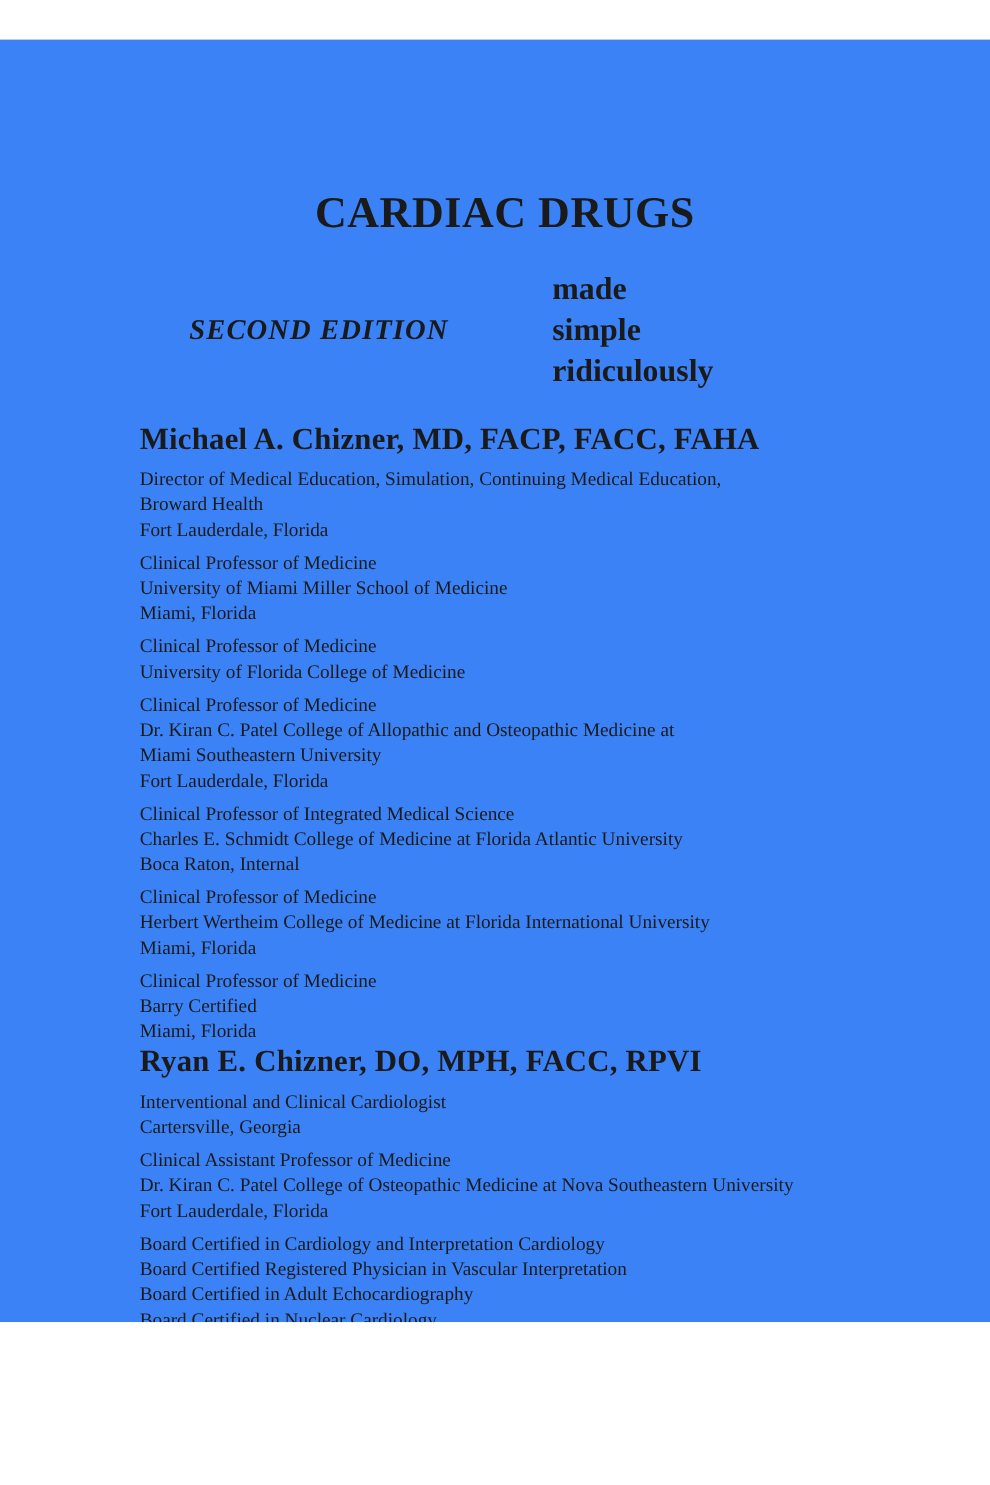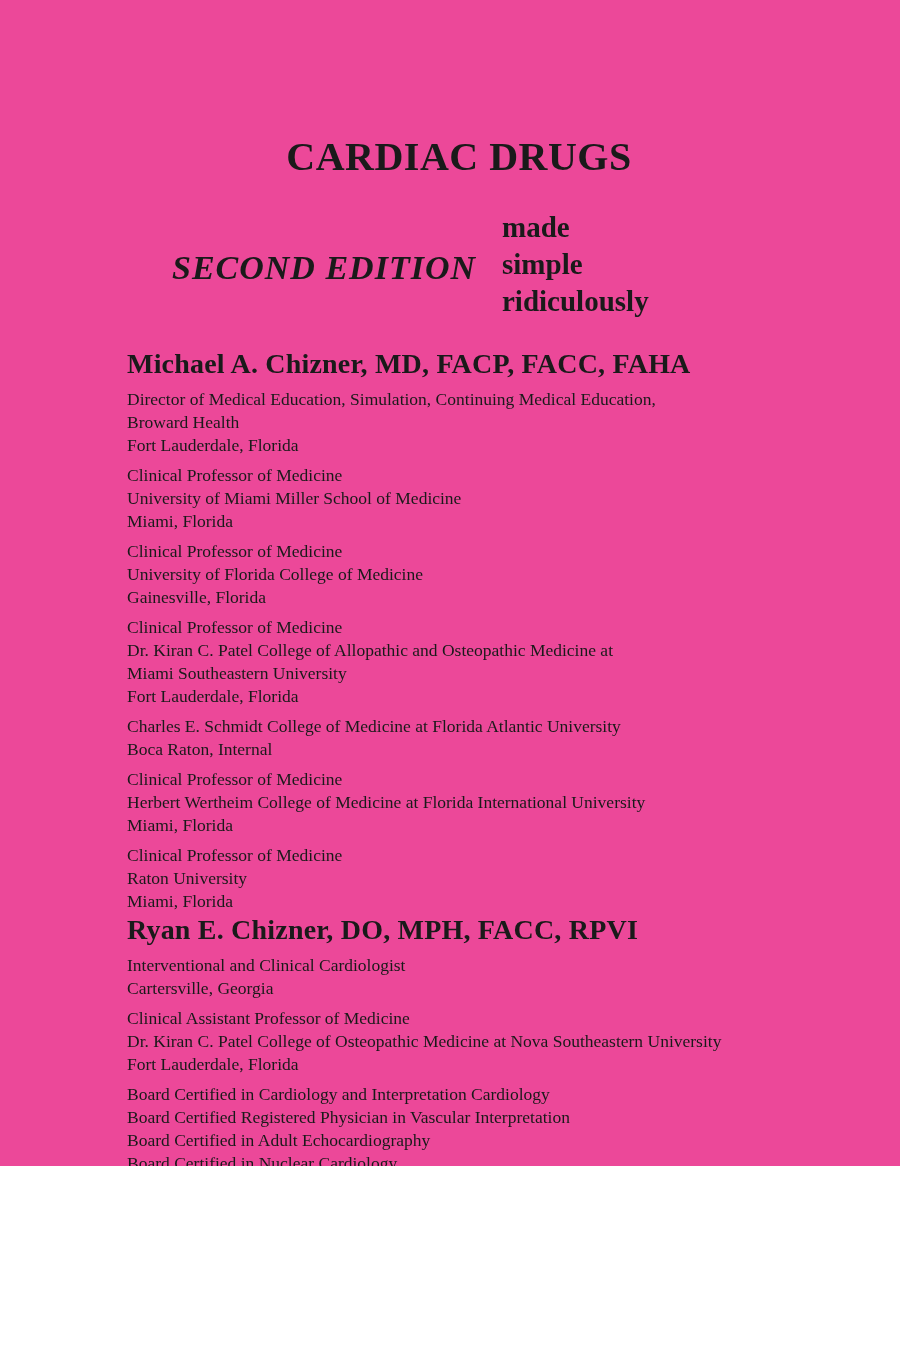"CARDIAC DRUGS" .page { background: #ec4899 -> #3b82f6; margin-top: none -> 36px }
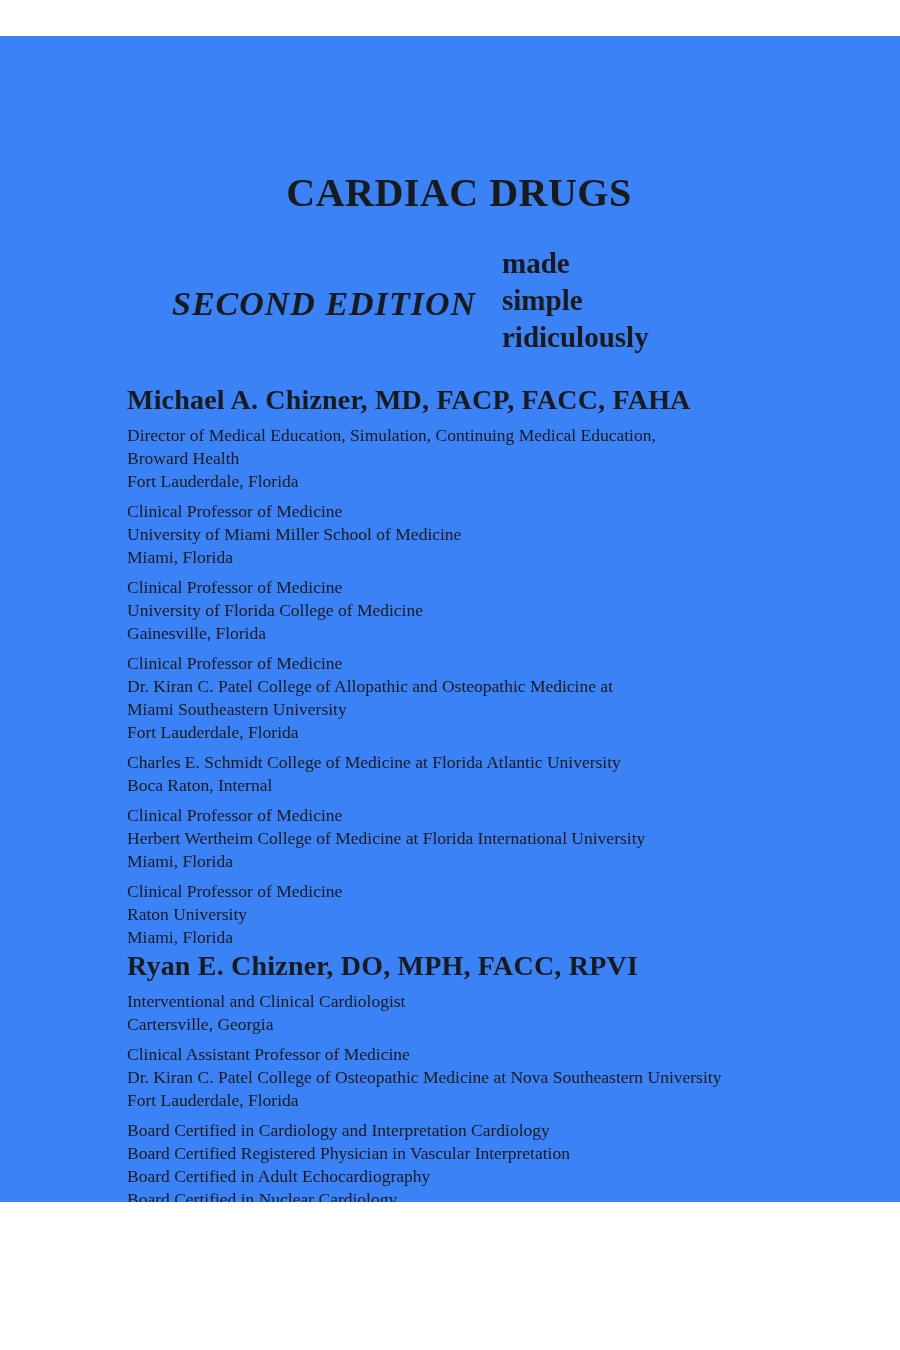"SECOND EDITION" .edition { font-size: 34px -> 26px }
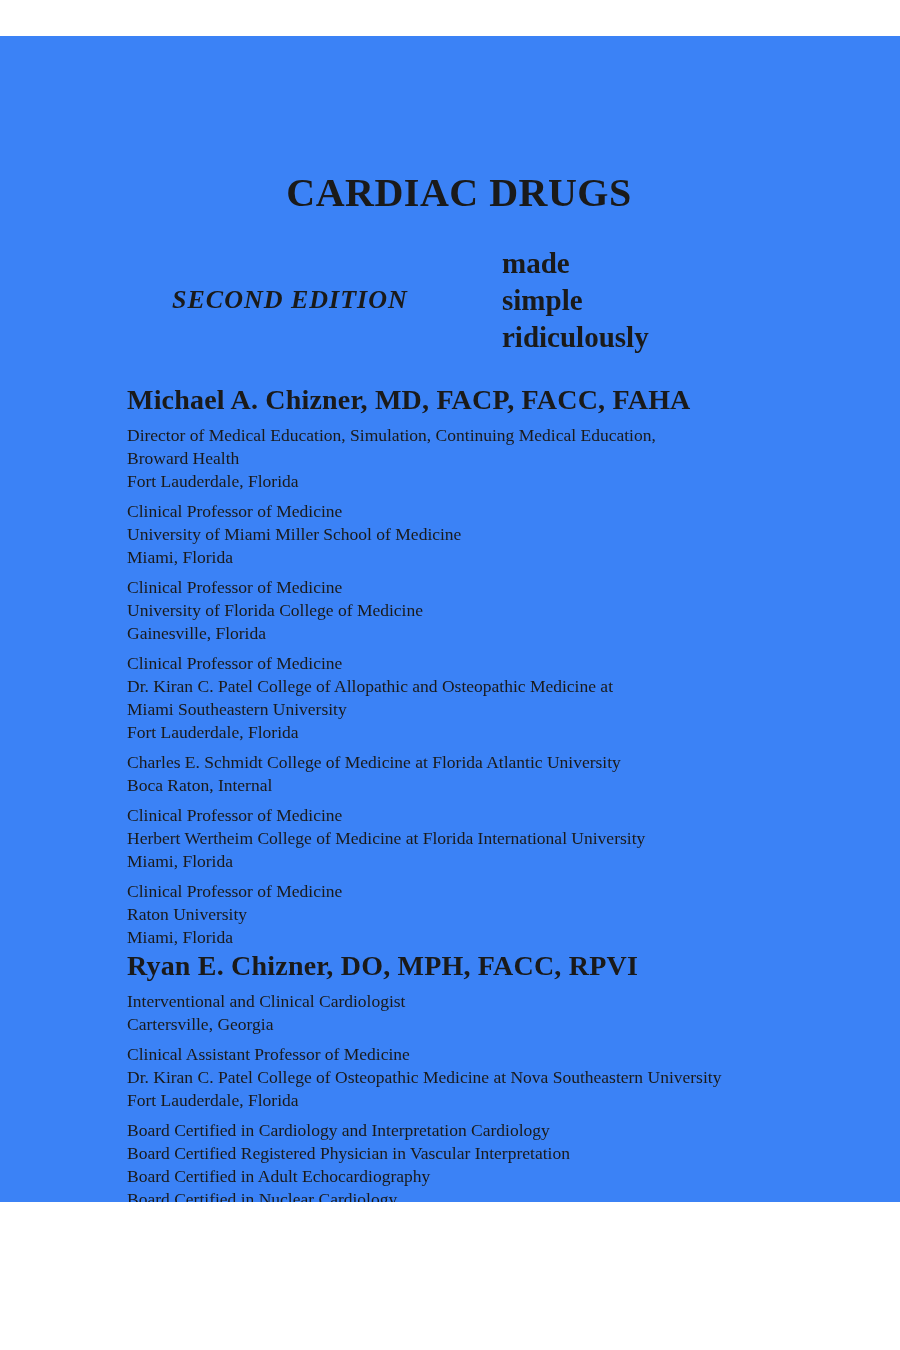"Gainesville, Florida" div.affil-line { html: <div>Gainesville, Florida</div> -> none }
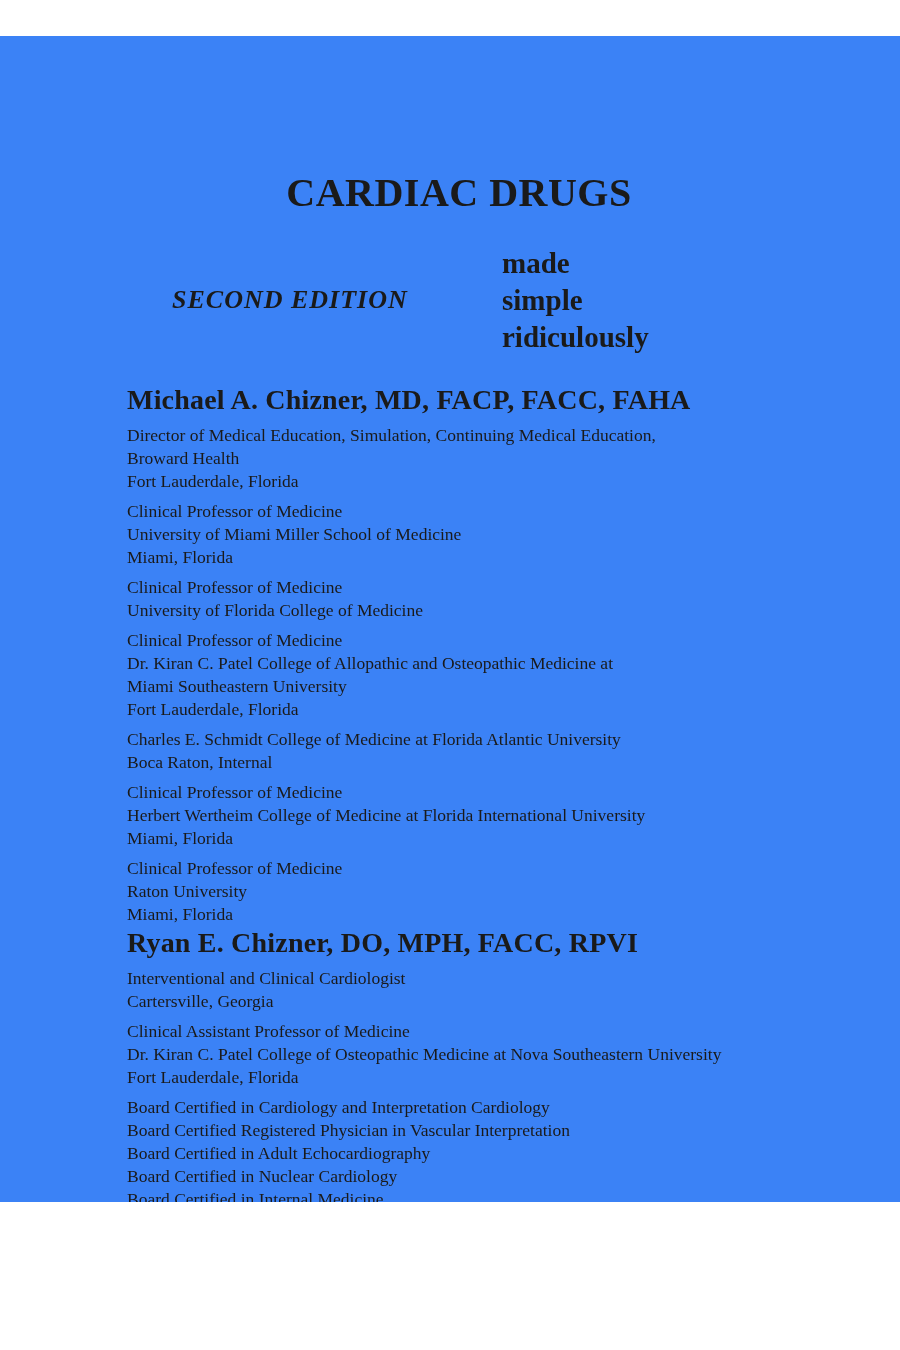"Clinical Professor of Integrated Medical" div.affil-line { html: none -> <div>Clinical Professor of Integrated Medical Science</div> }
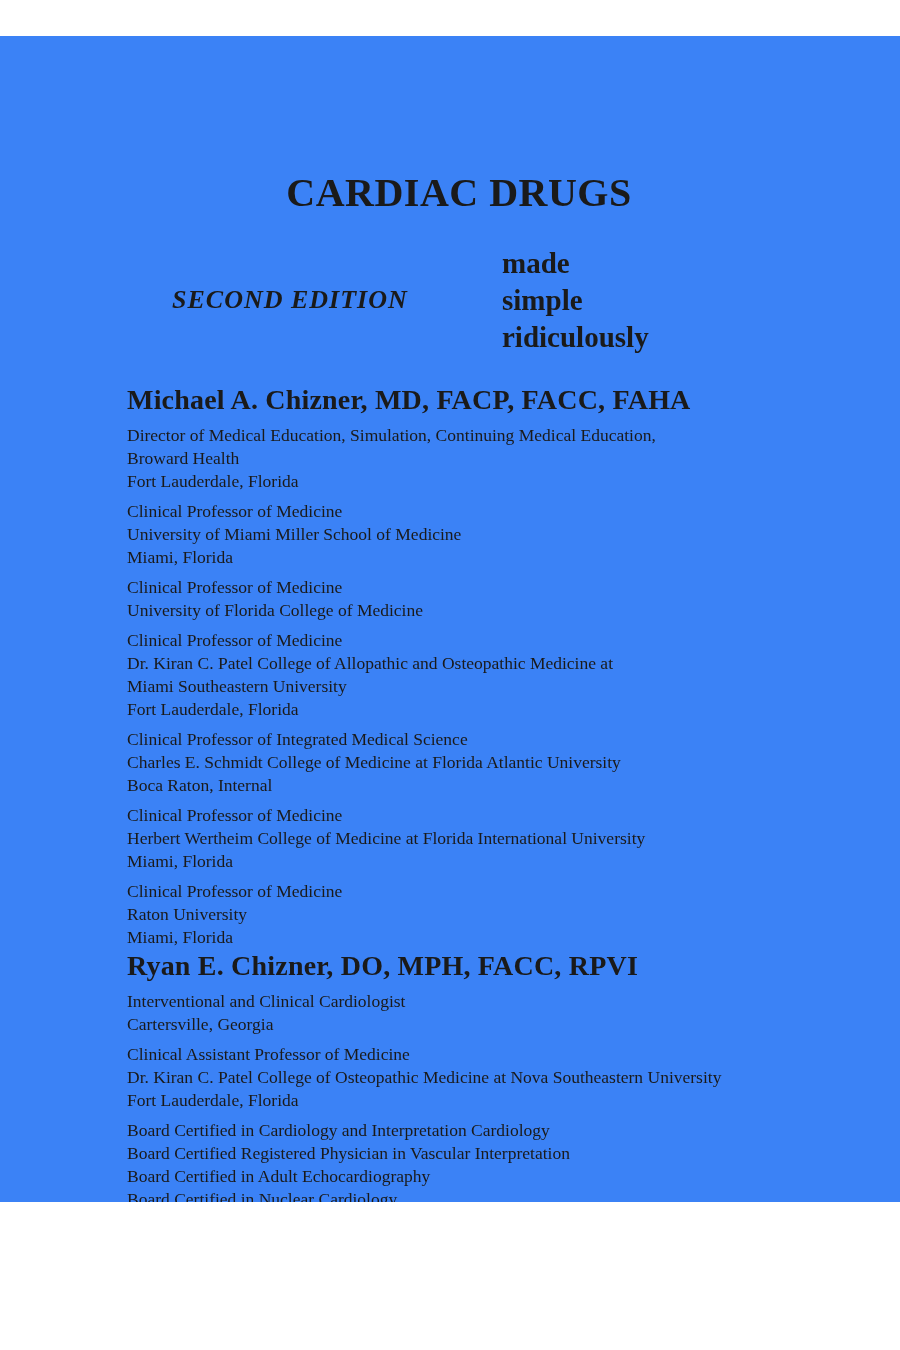"Raton University" div.affil-line { text: Raton University -> Barry Certified }
